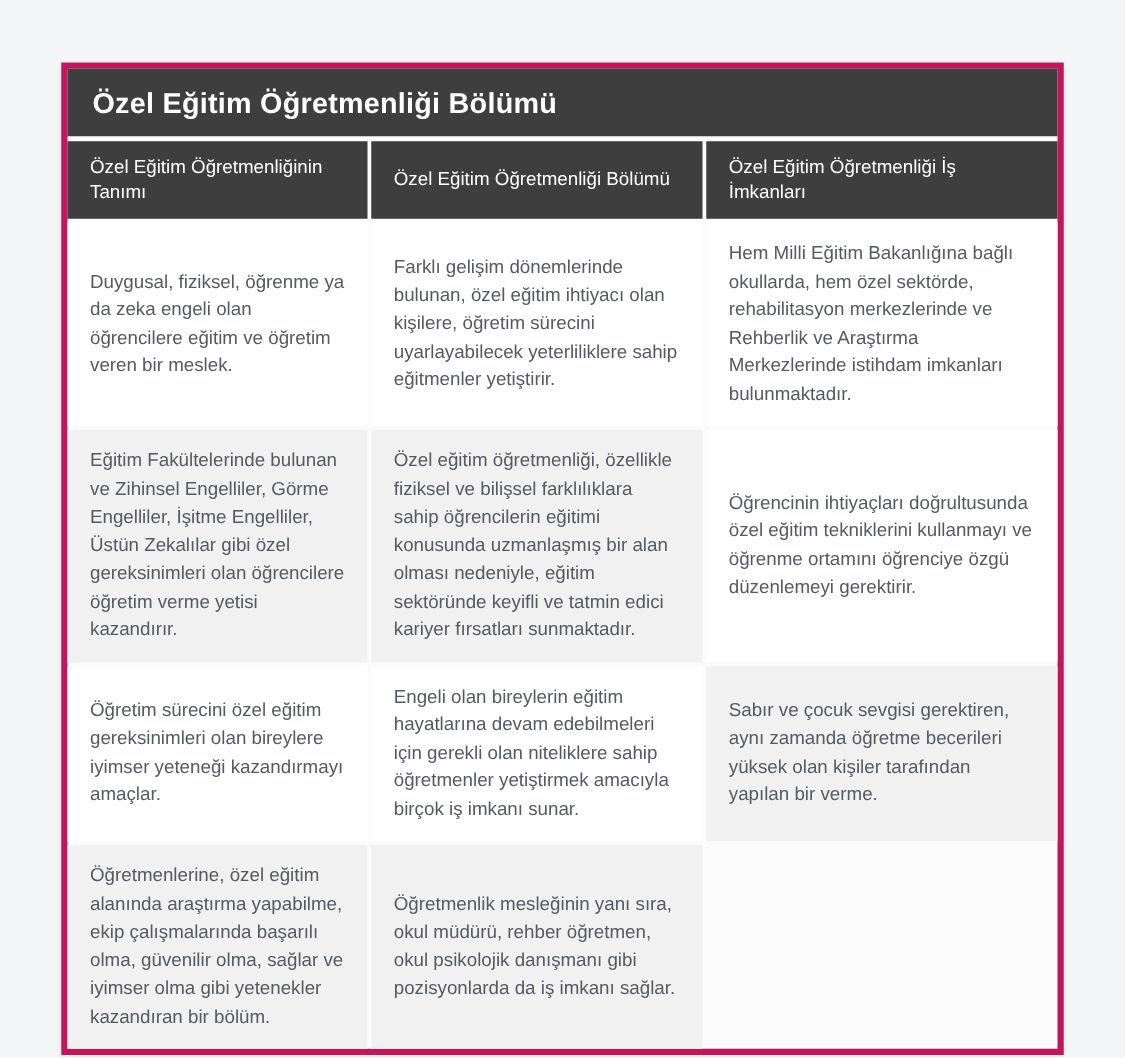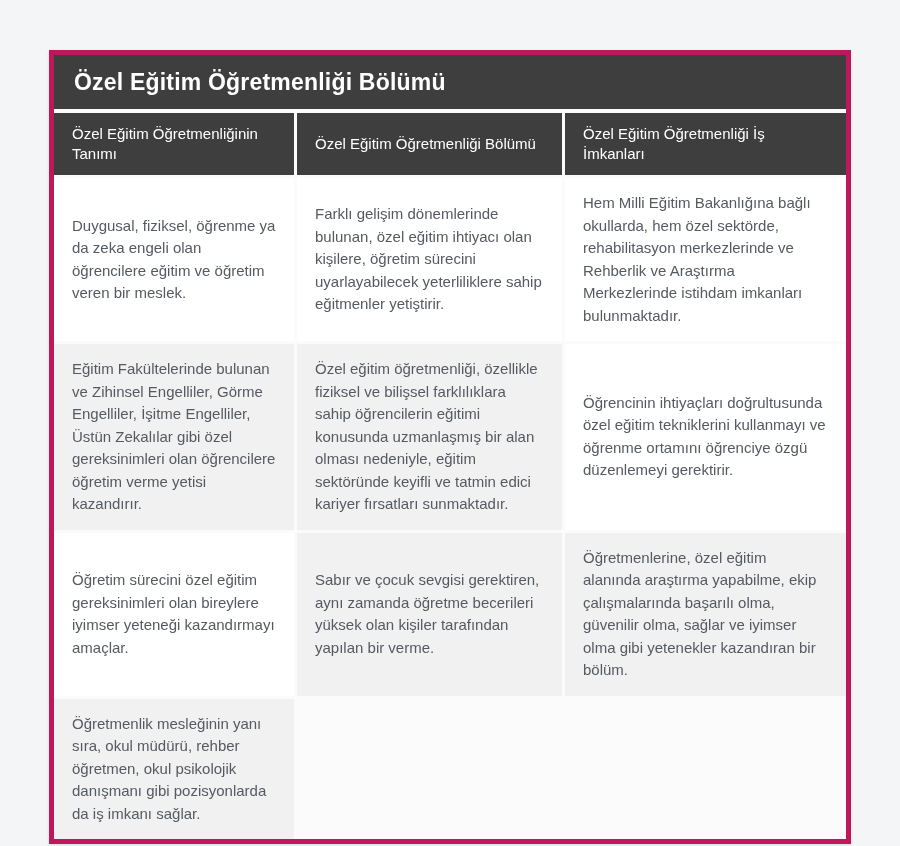"Engeli olan bireylerin eğitim" div.cell { html: none -> <div>Engeli olan bireylerin eğitim hayatlarına devam edebilmeleri için gerekli olan niteliklere sahip öğretmenler yetiştirmek amacıyla birçok iş imkanı sunar.</div> }
